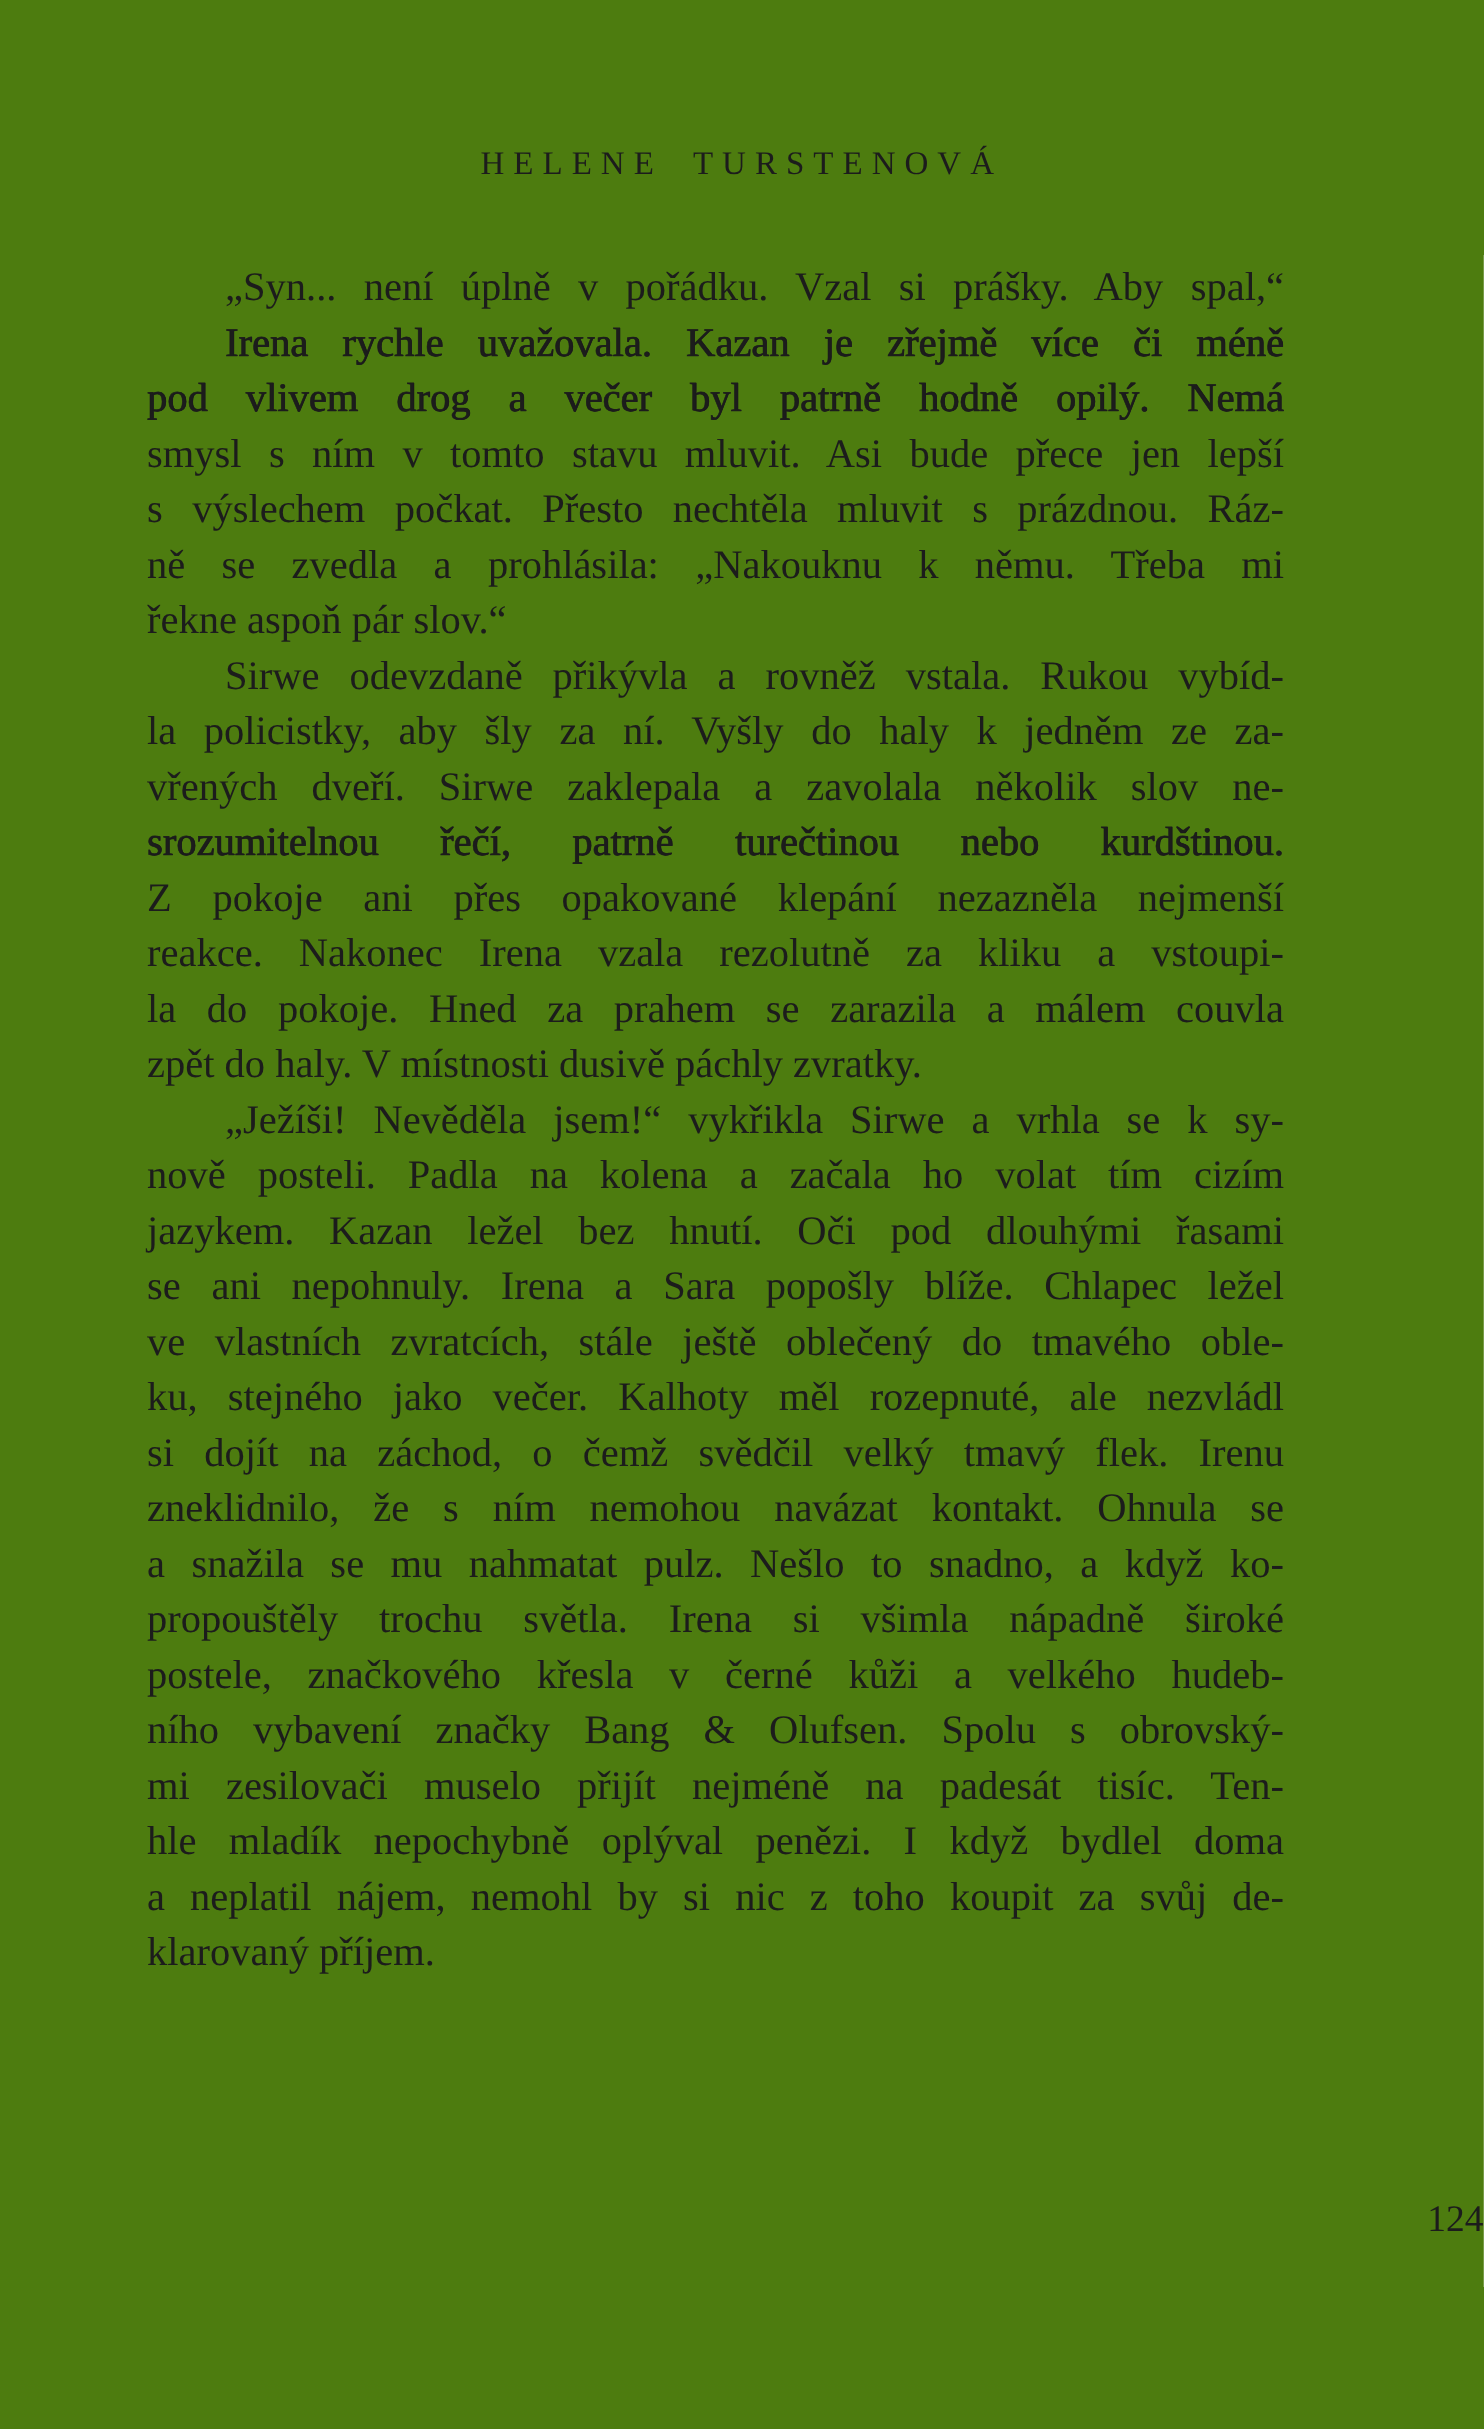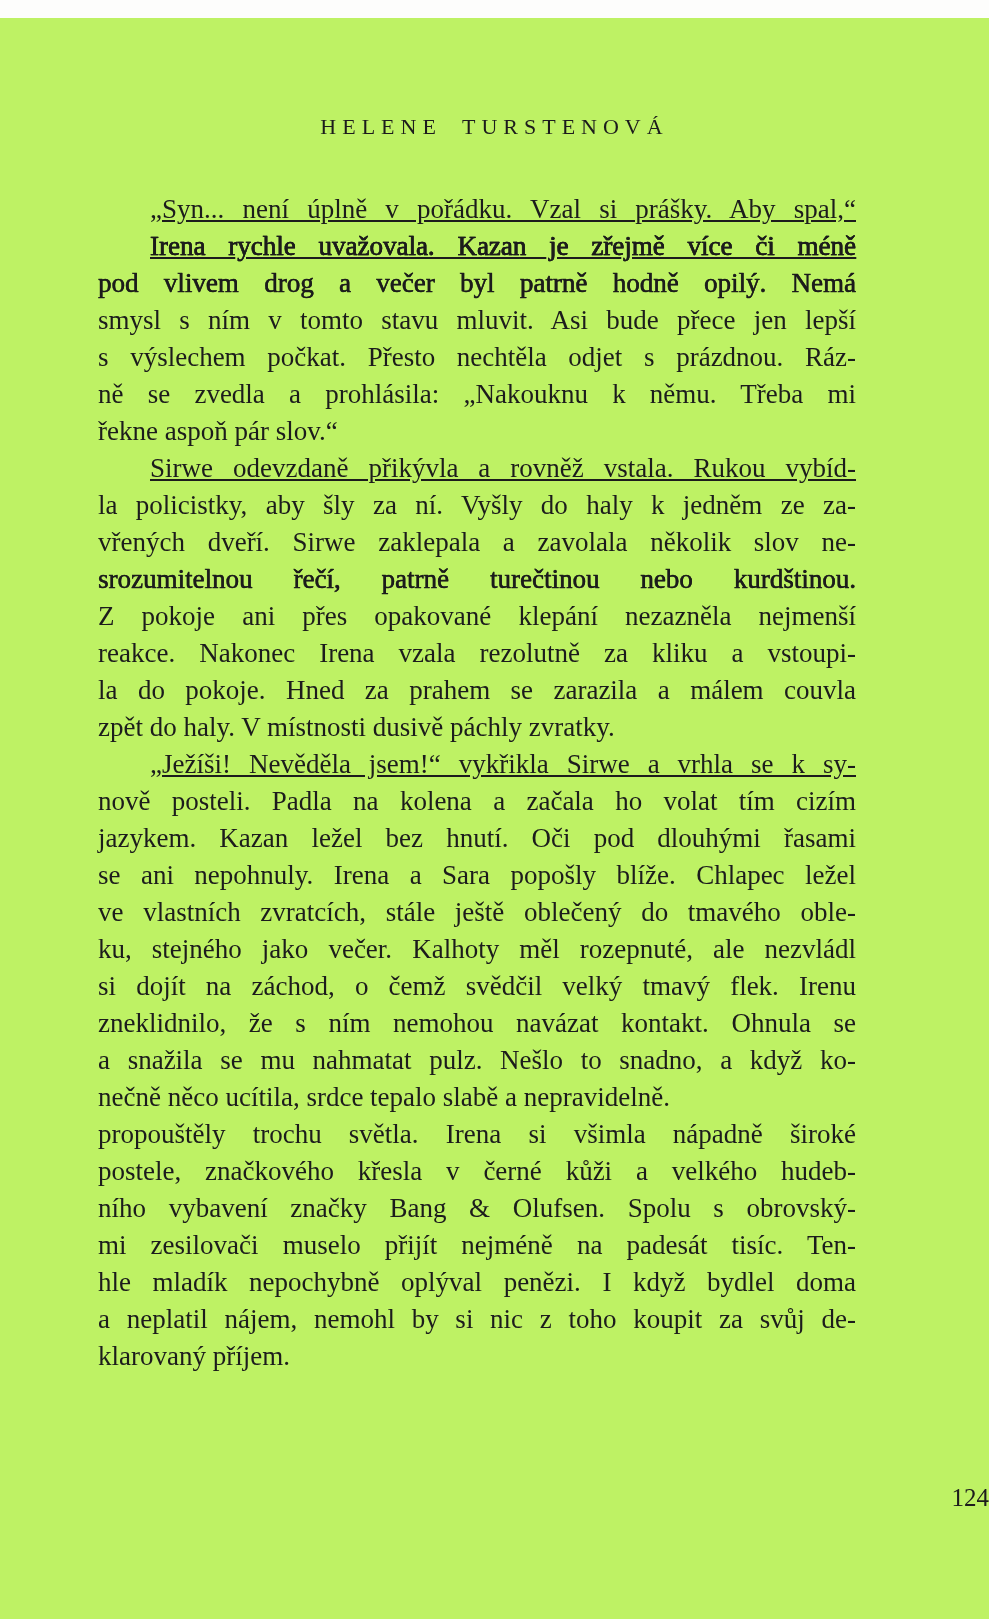"HELENE TURSTENOVÁ" .book-page { background: #bef264 -> #4d7c0f; margin-top: 18px -> none }
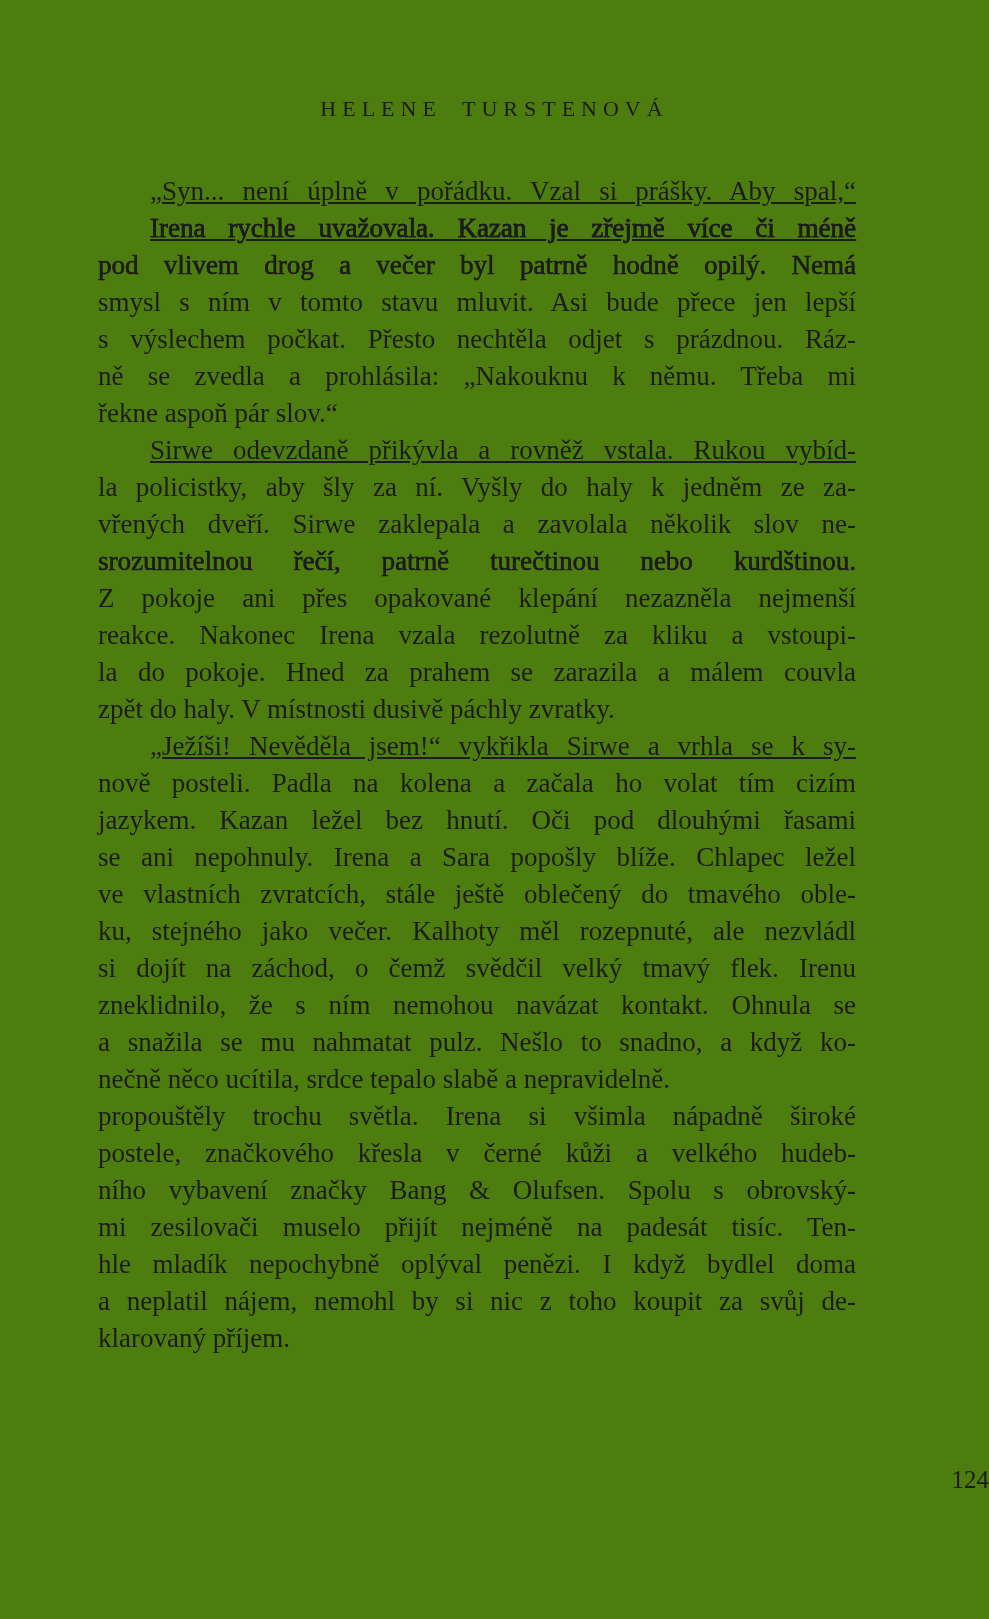"„Syn... není úplně v pořádku." .line.indent { text-decoration: underline -> none }
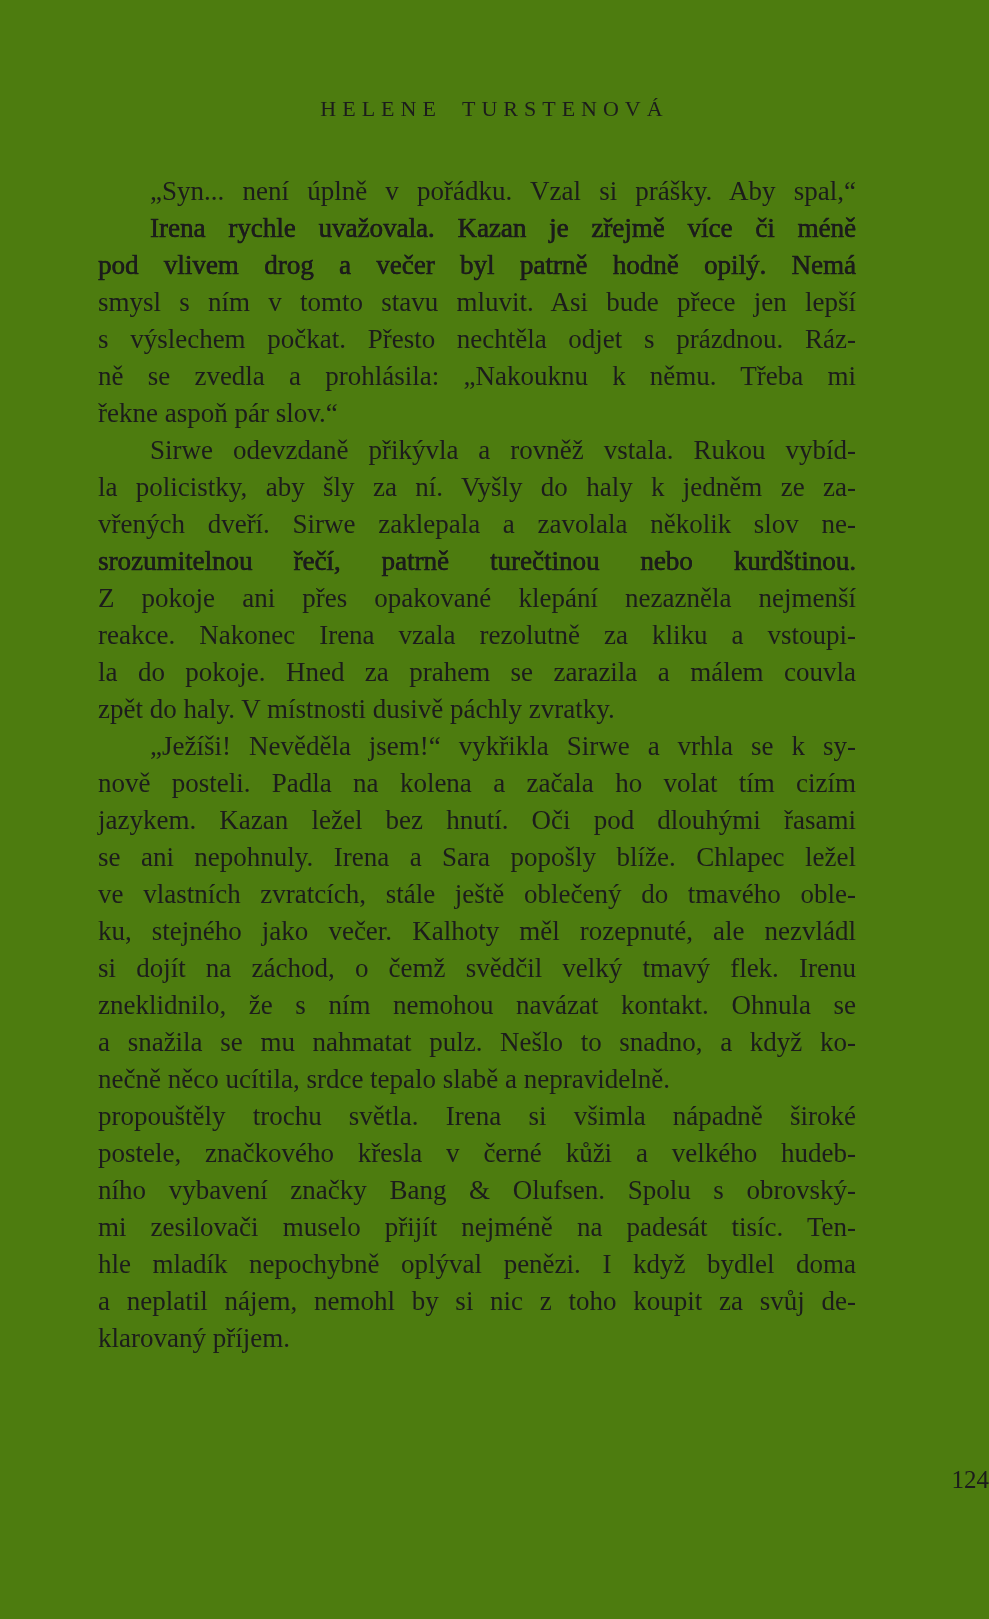"s výslechem počkat. Přesto nechtěla" div.line { text: odjet -> mluvit }
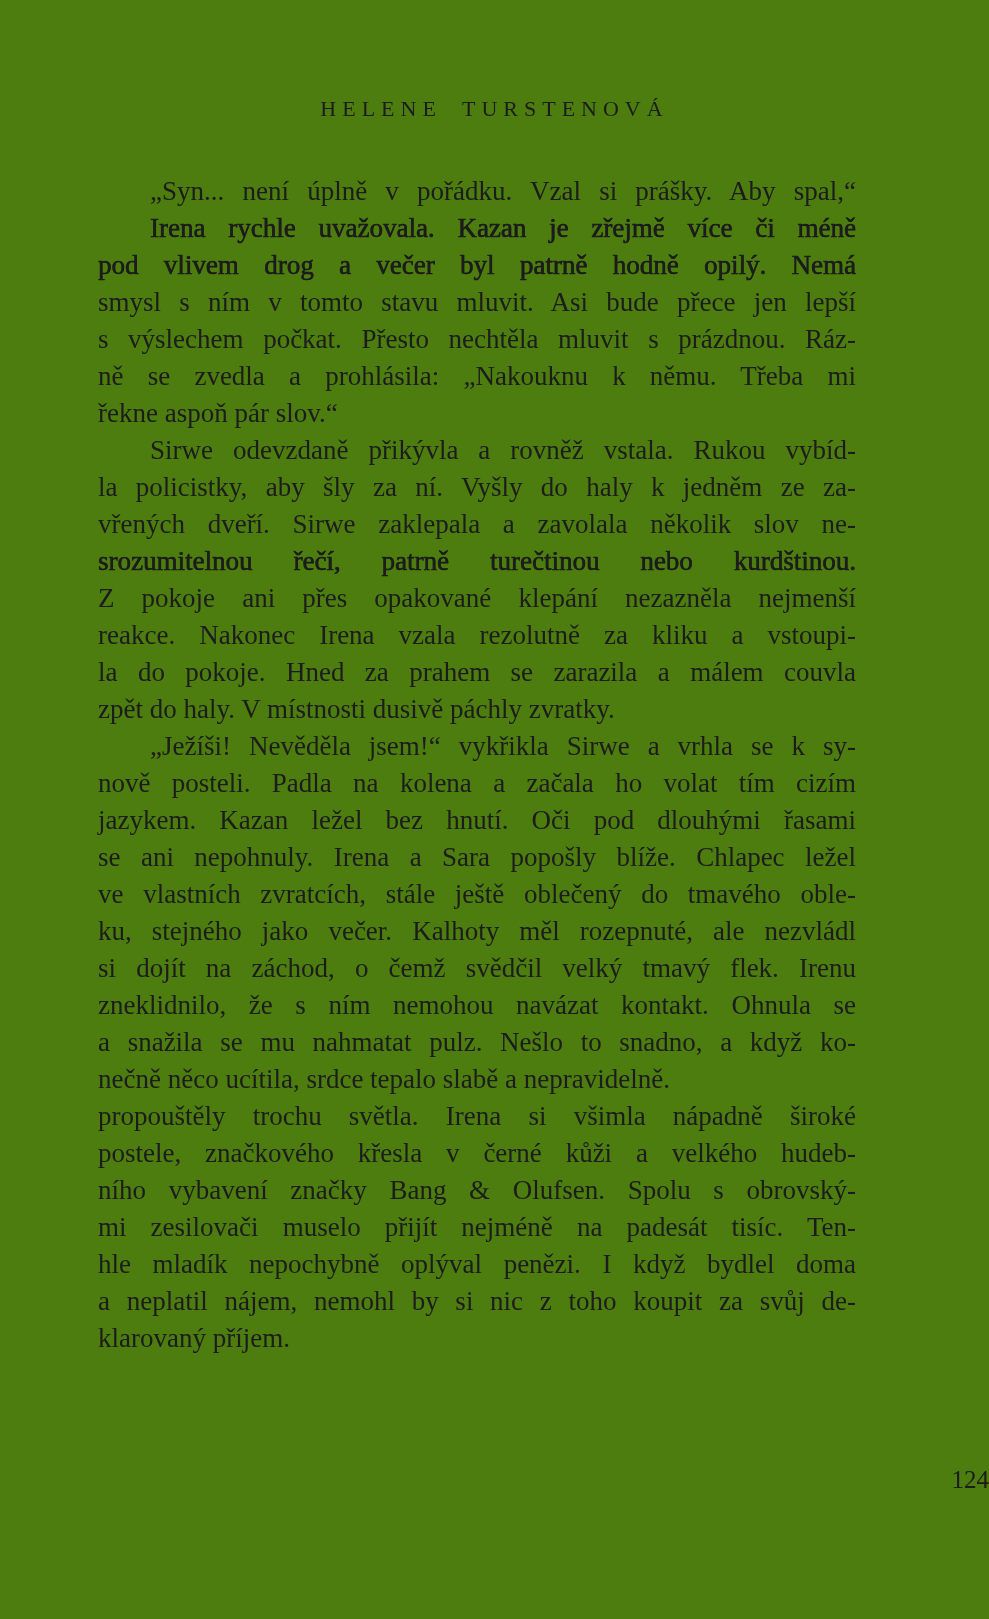"nečně něco ucítila, srdce tepalo" div.line { html: <div>nečně něco ucítila, srdce tepalo slabě a nepravidelně.</div> -> none }
